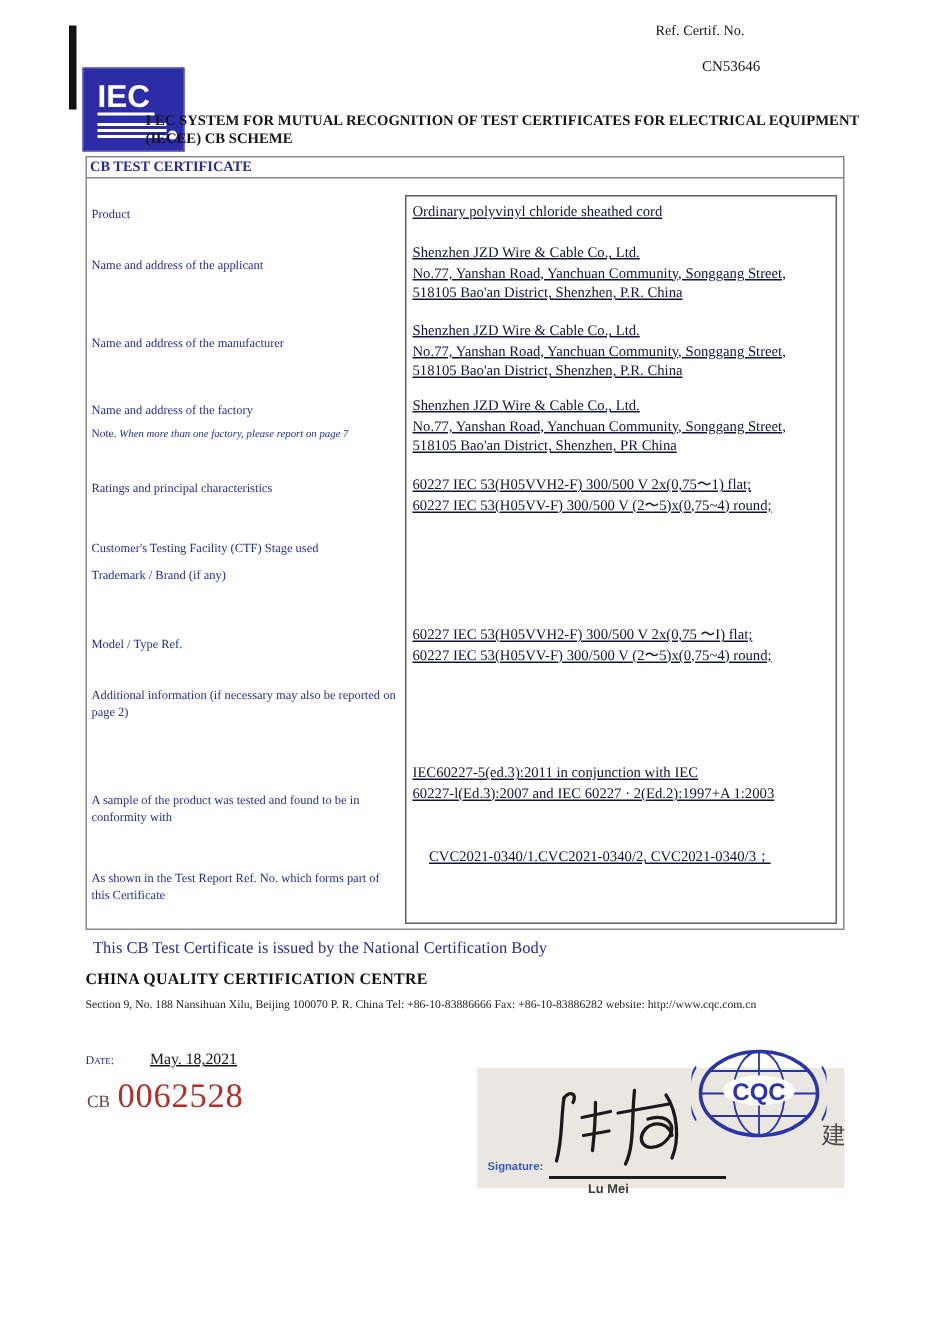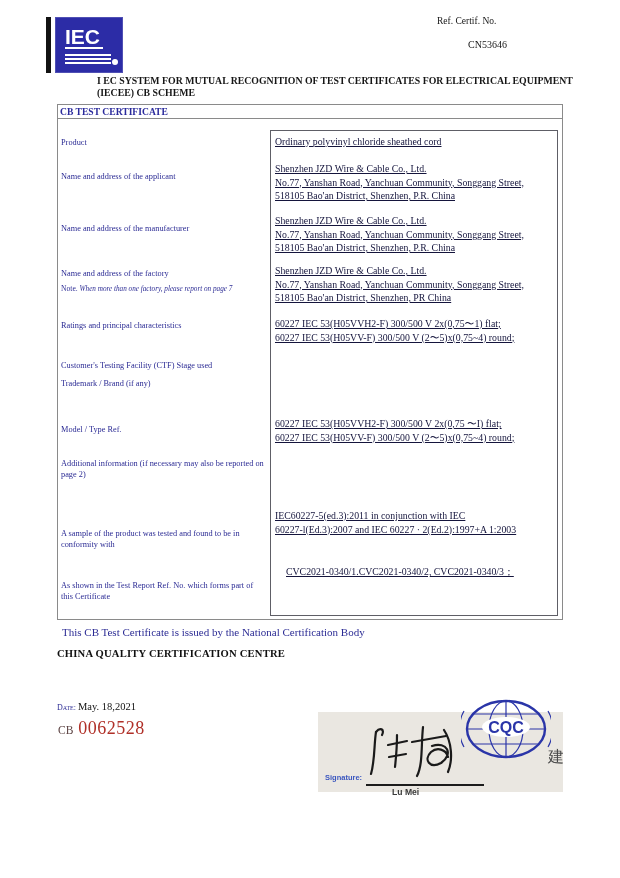"IEC" .iec-box { margin-top: none -> 28px }
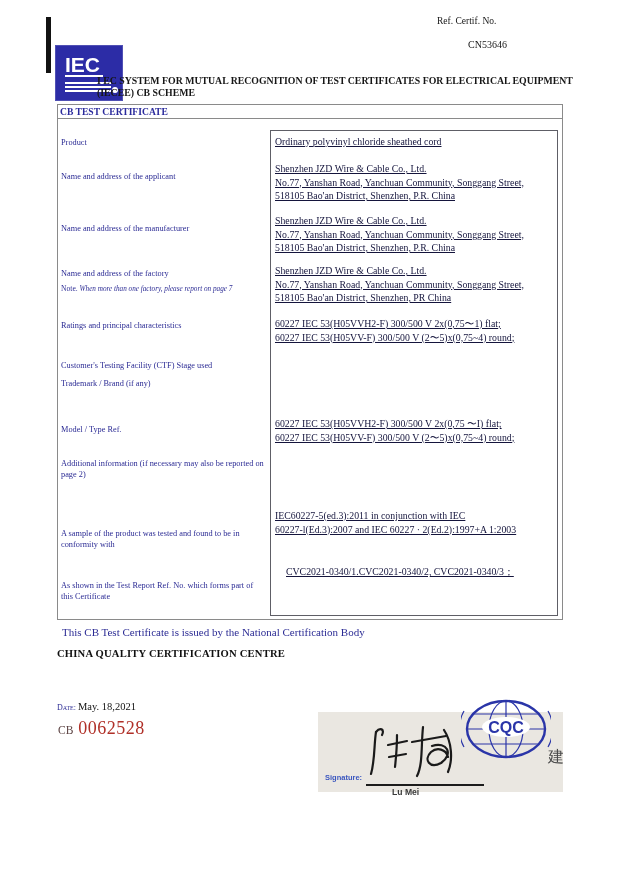"Section 9, No. 188 Nansihuan" div.org-addr { html: none -> <div>Section 9, No. 188 Nansihuan Xilu, Beijing 100070 P. R. China Tel: +86-10-83886666 Fax: +86-10-83886282 website: http://www.cqc.com.cn</div> }
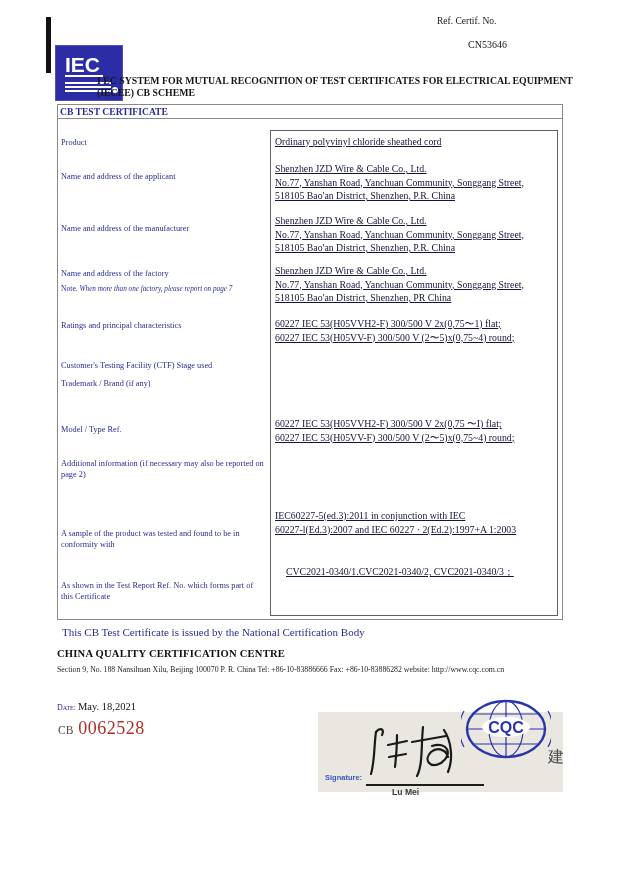"May. 18,2021" .date-value { margin-left: 2px -> 24px; text-decoration: none -> underline }
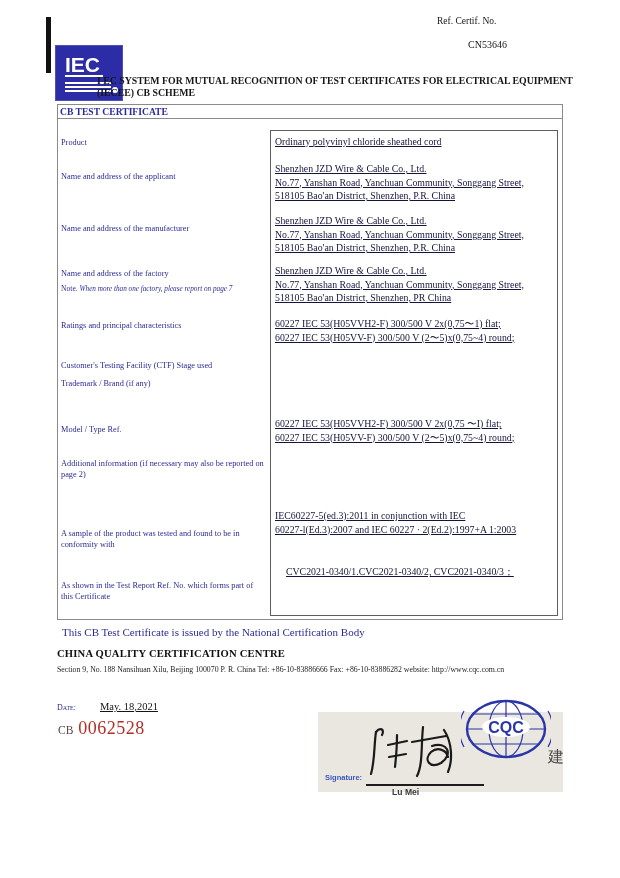"0062528" .cb-number { font-size: 18px -> 23px }
